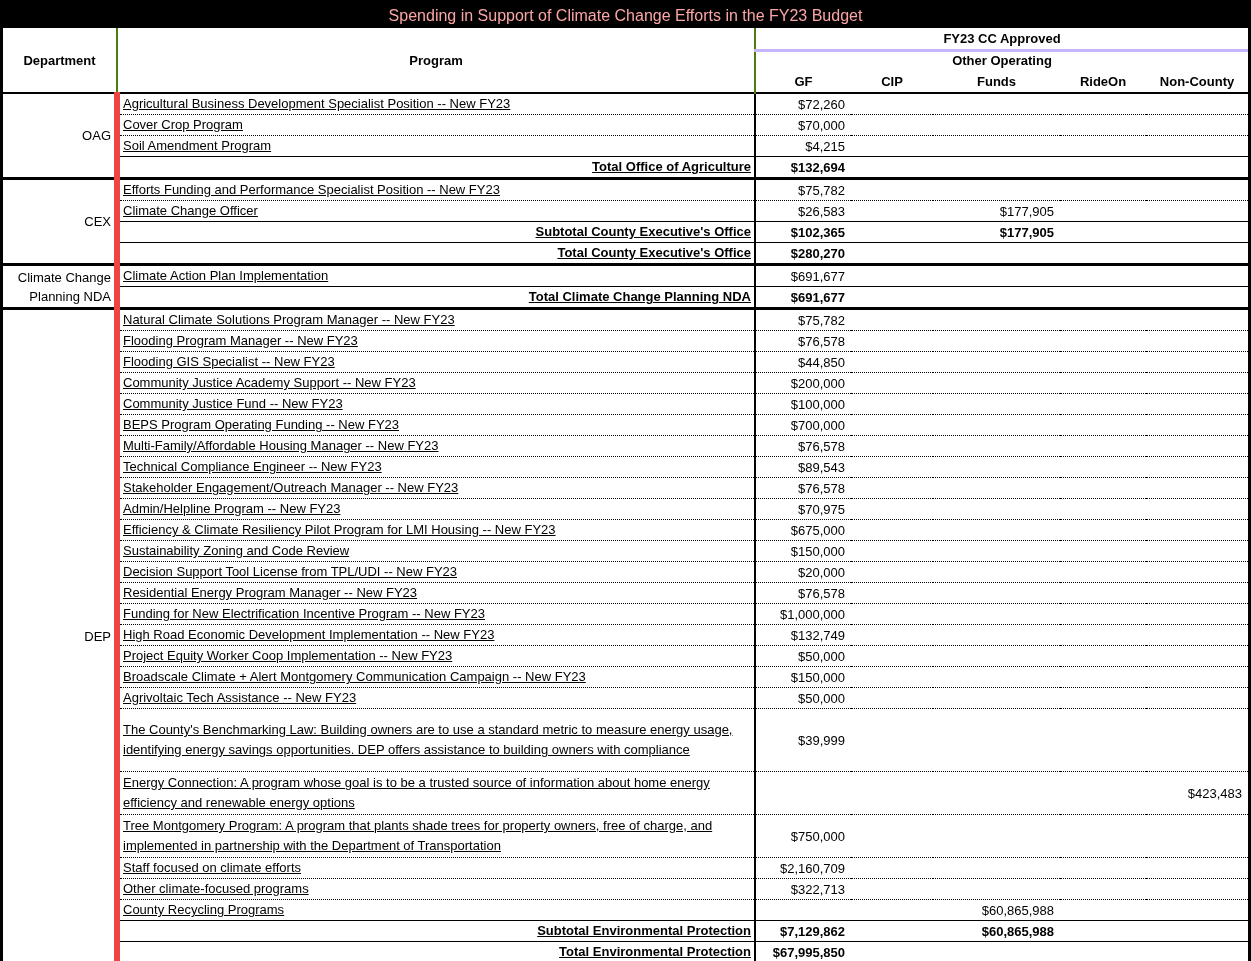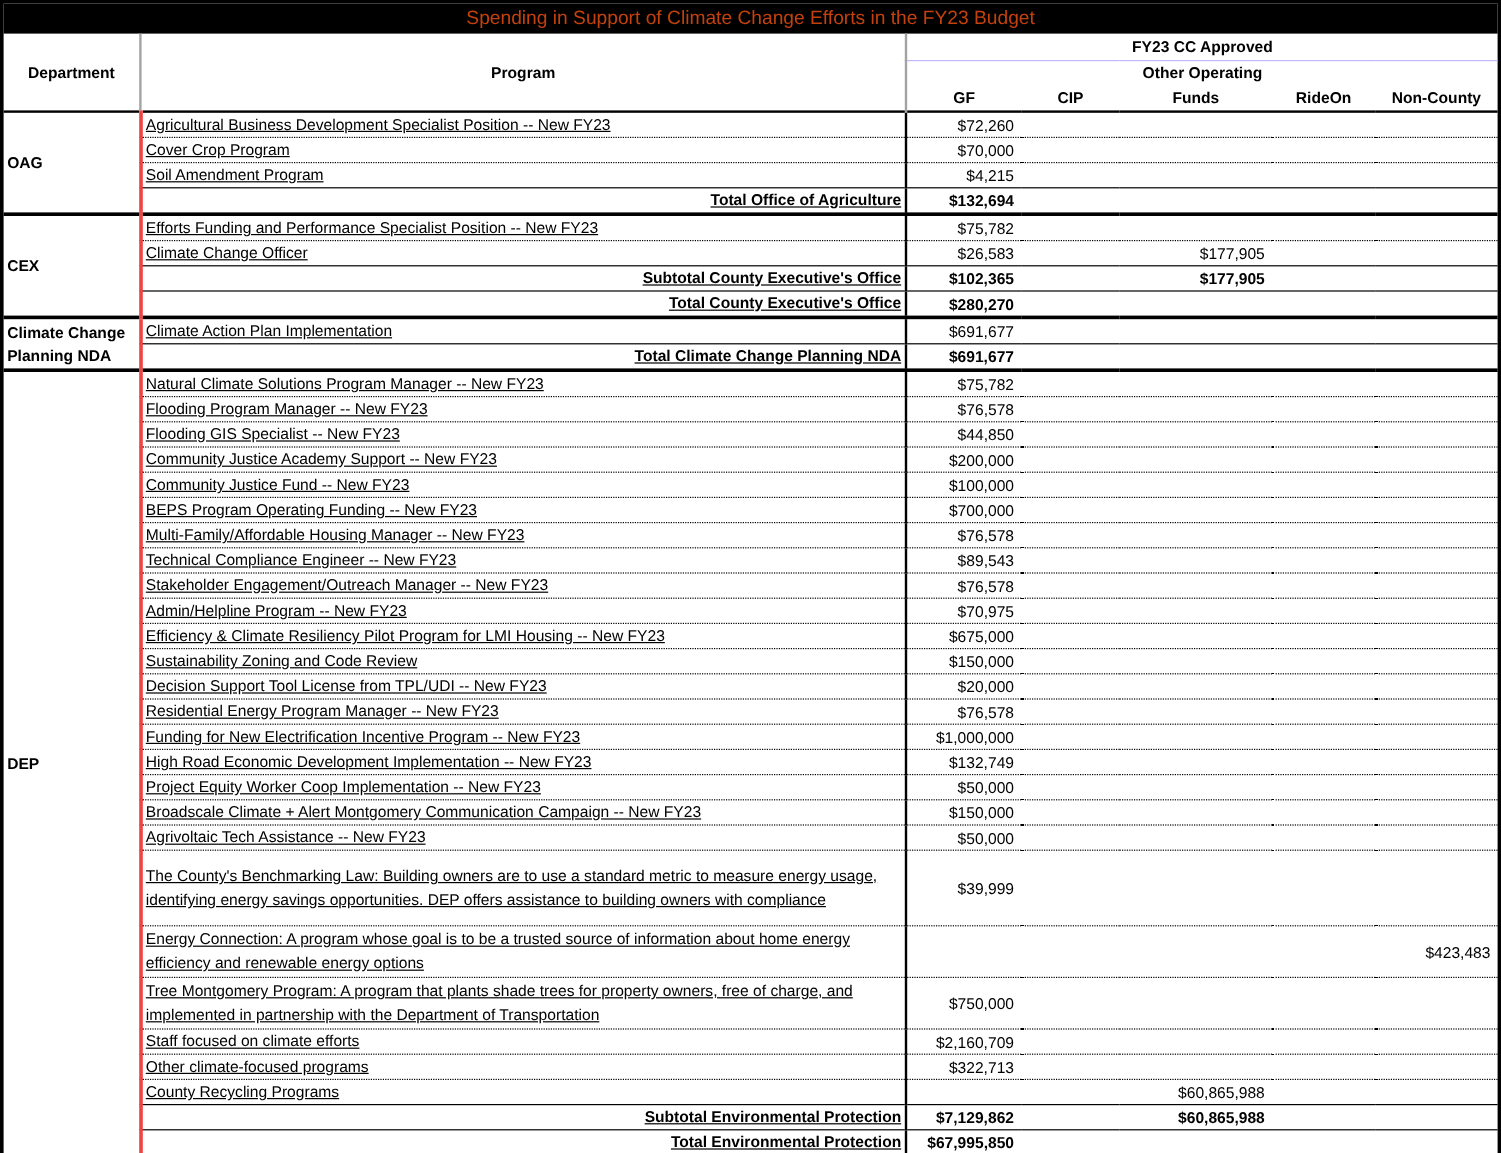"Spending in Support of Climate" .titlebar { color: #c2410c -> #fca5a5 }
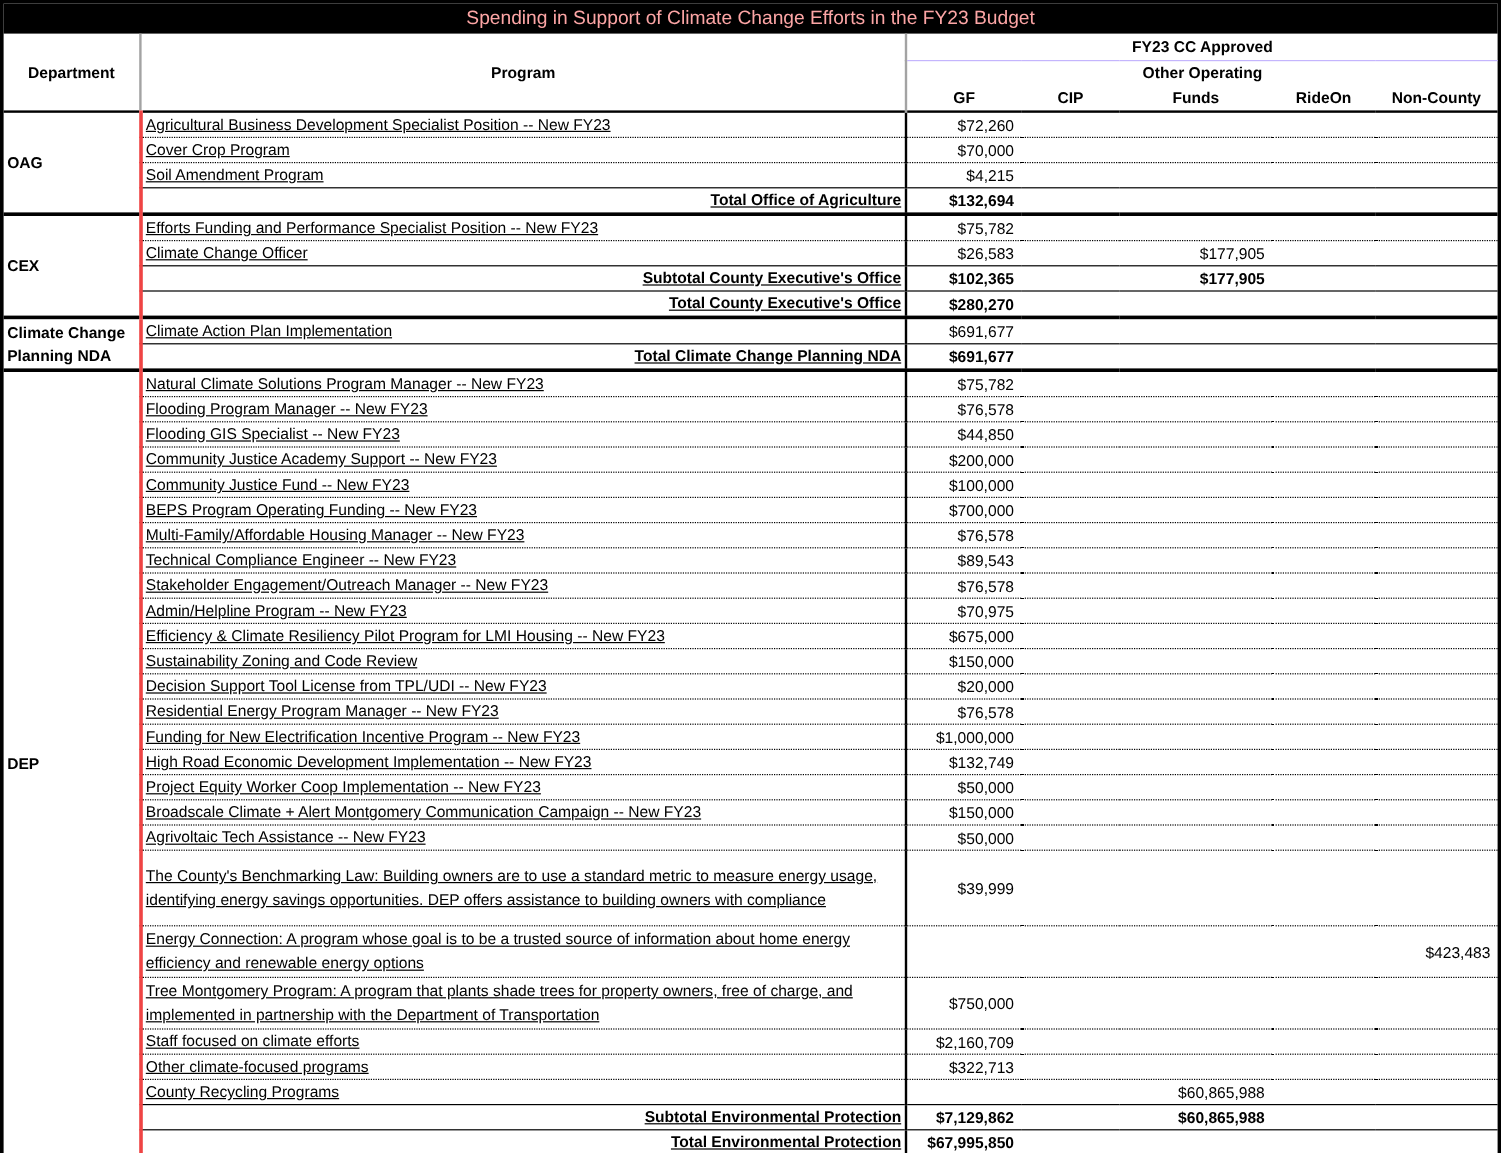"FY23 CC Approved" .h-approved { border-bottom: 1px solid #c4b5fd -> 3px solid #c4b5fd }
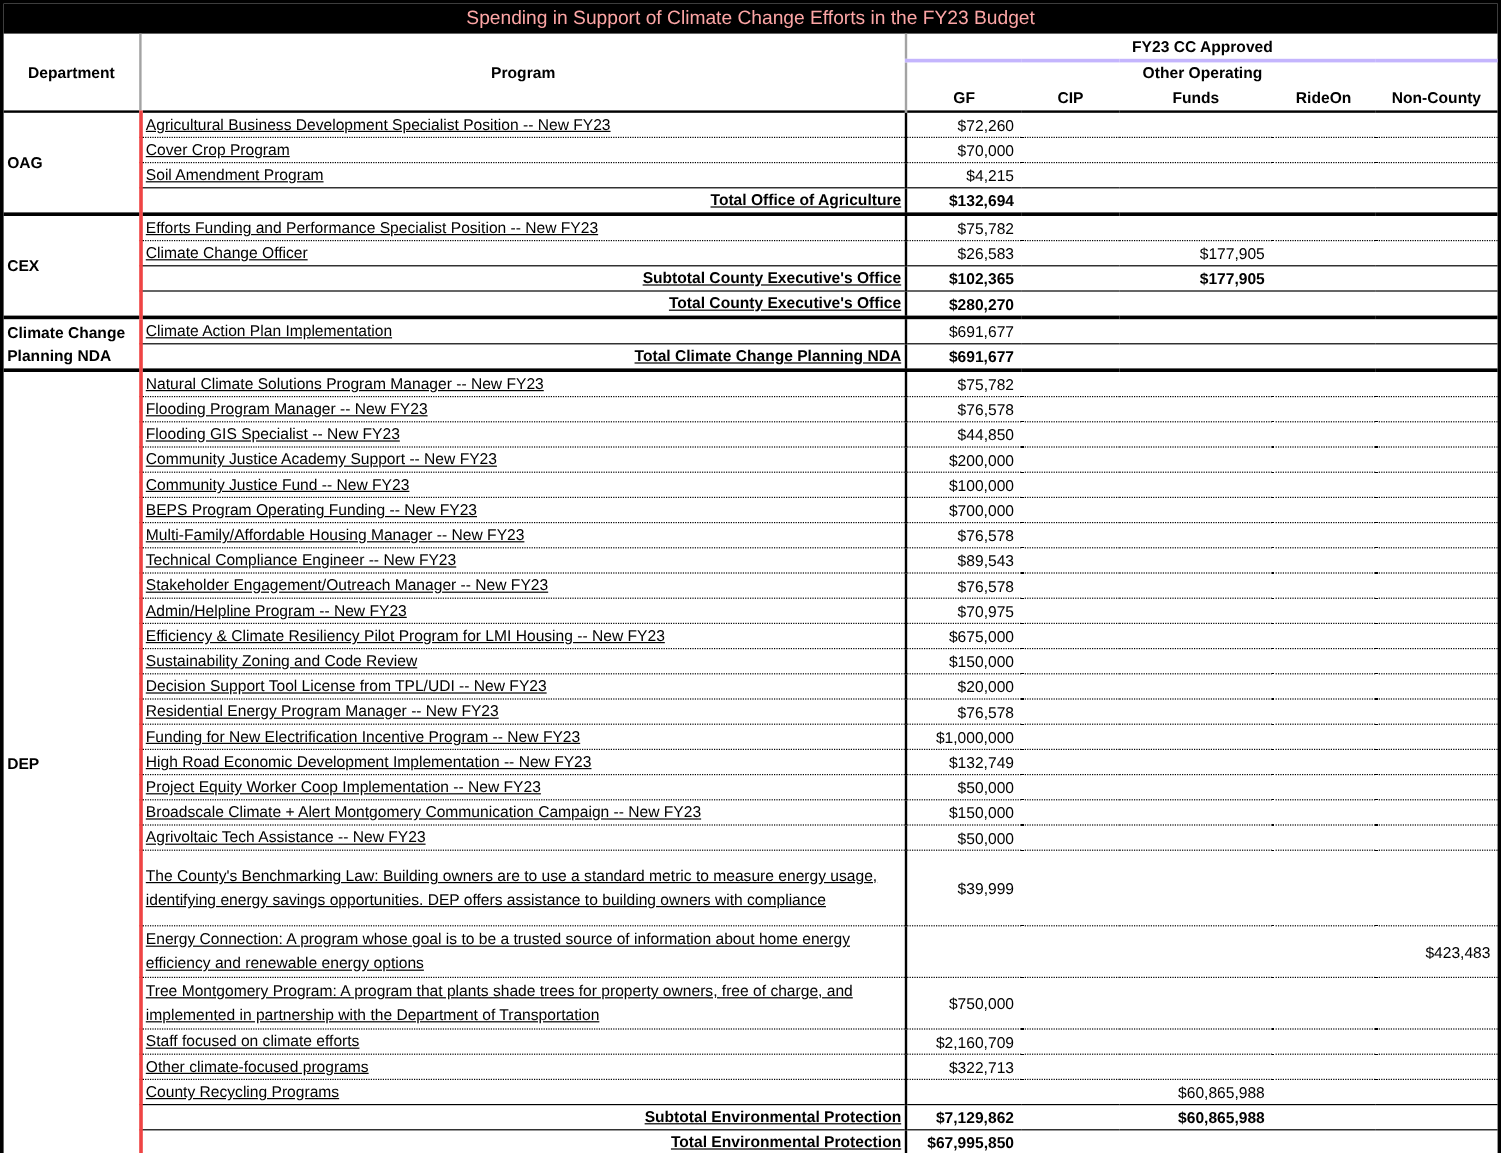"Department" .h-dept, .h-prog { border-right: 2px solid #a3a3a3 -> 2px solid #4d7c0f }
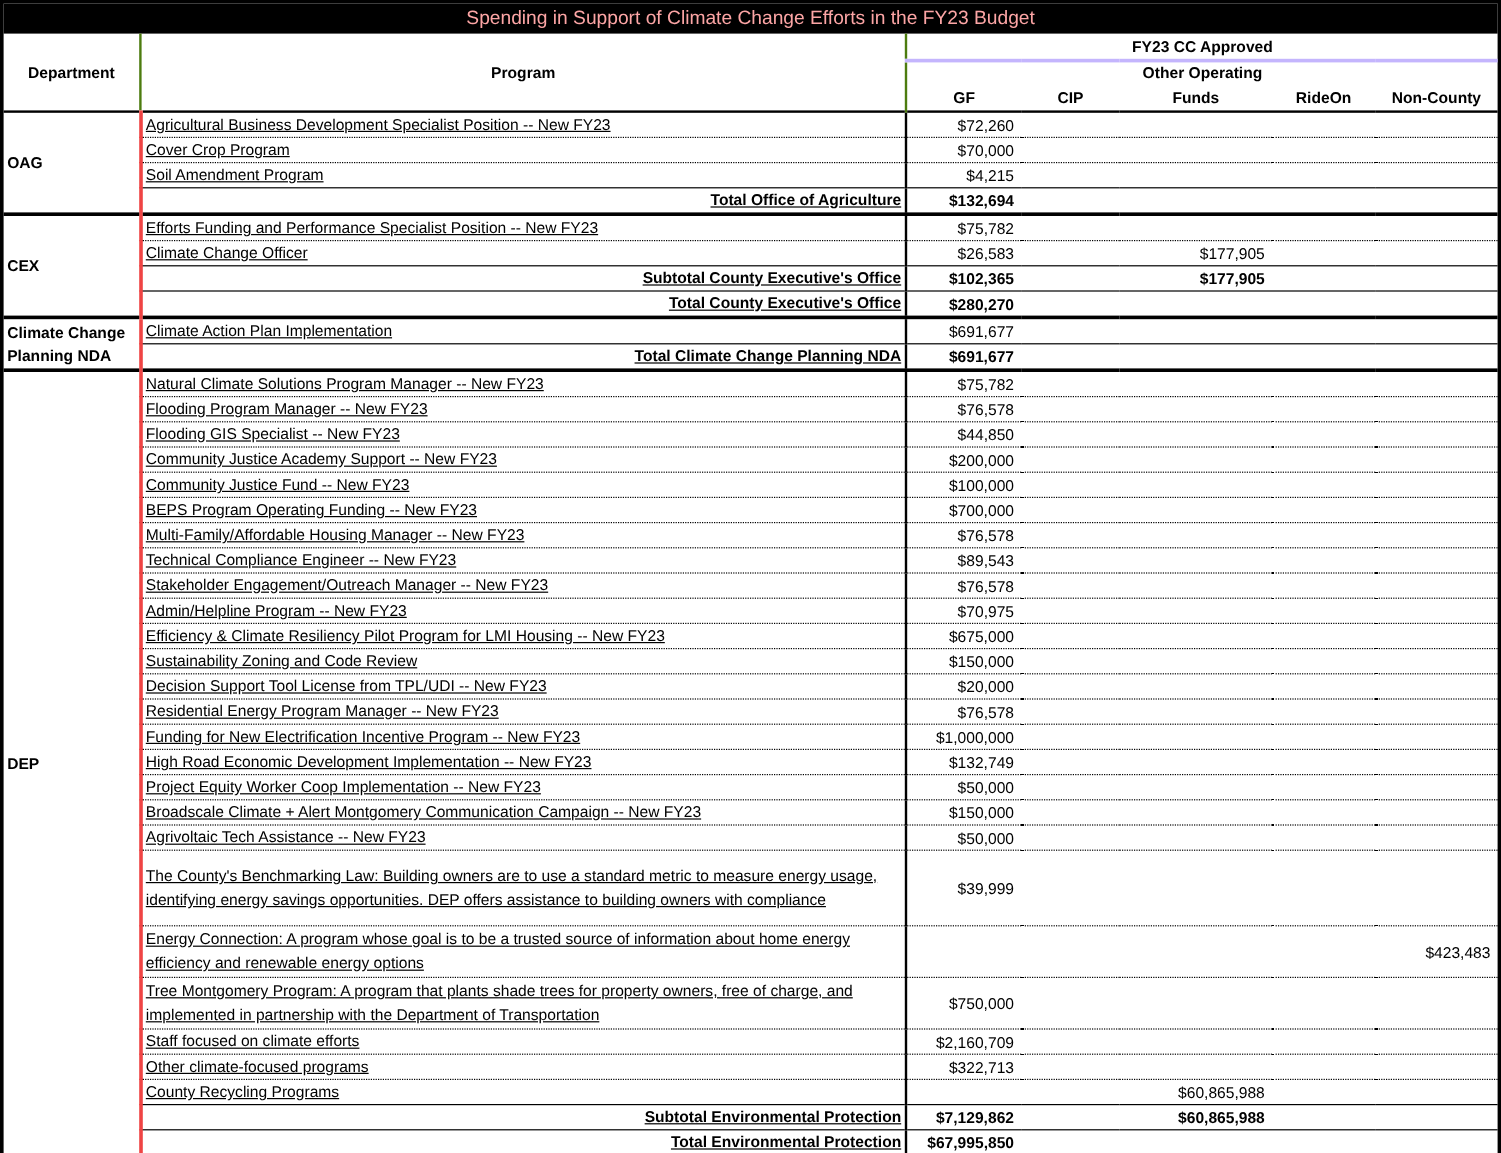"OAG" td.dept { border-right: 3px solid #ef4444 -> 6px solid #ef4444; font-weight: bold -> normal; text-align: left -> right }
